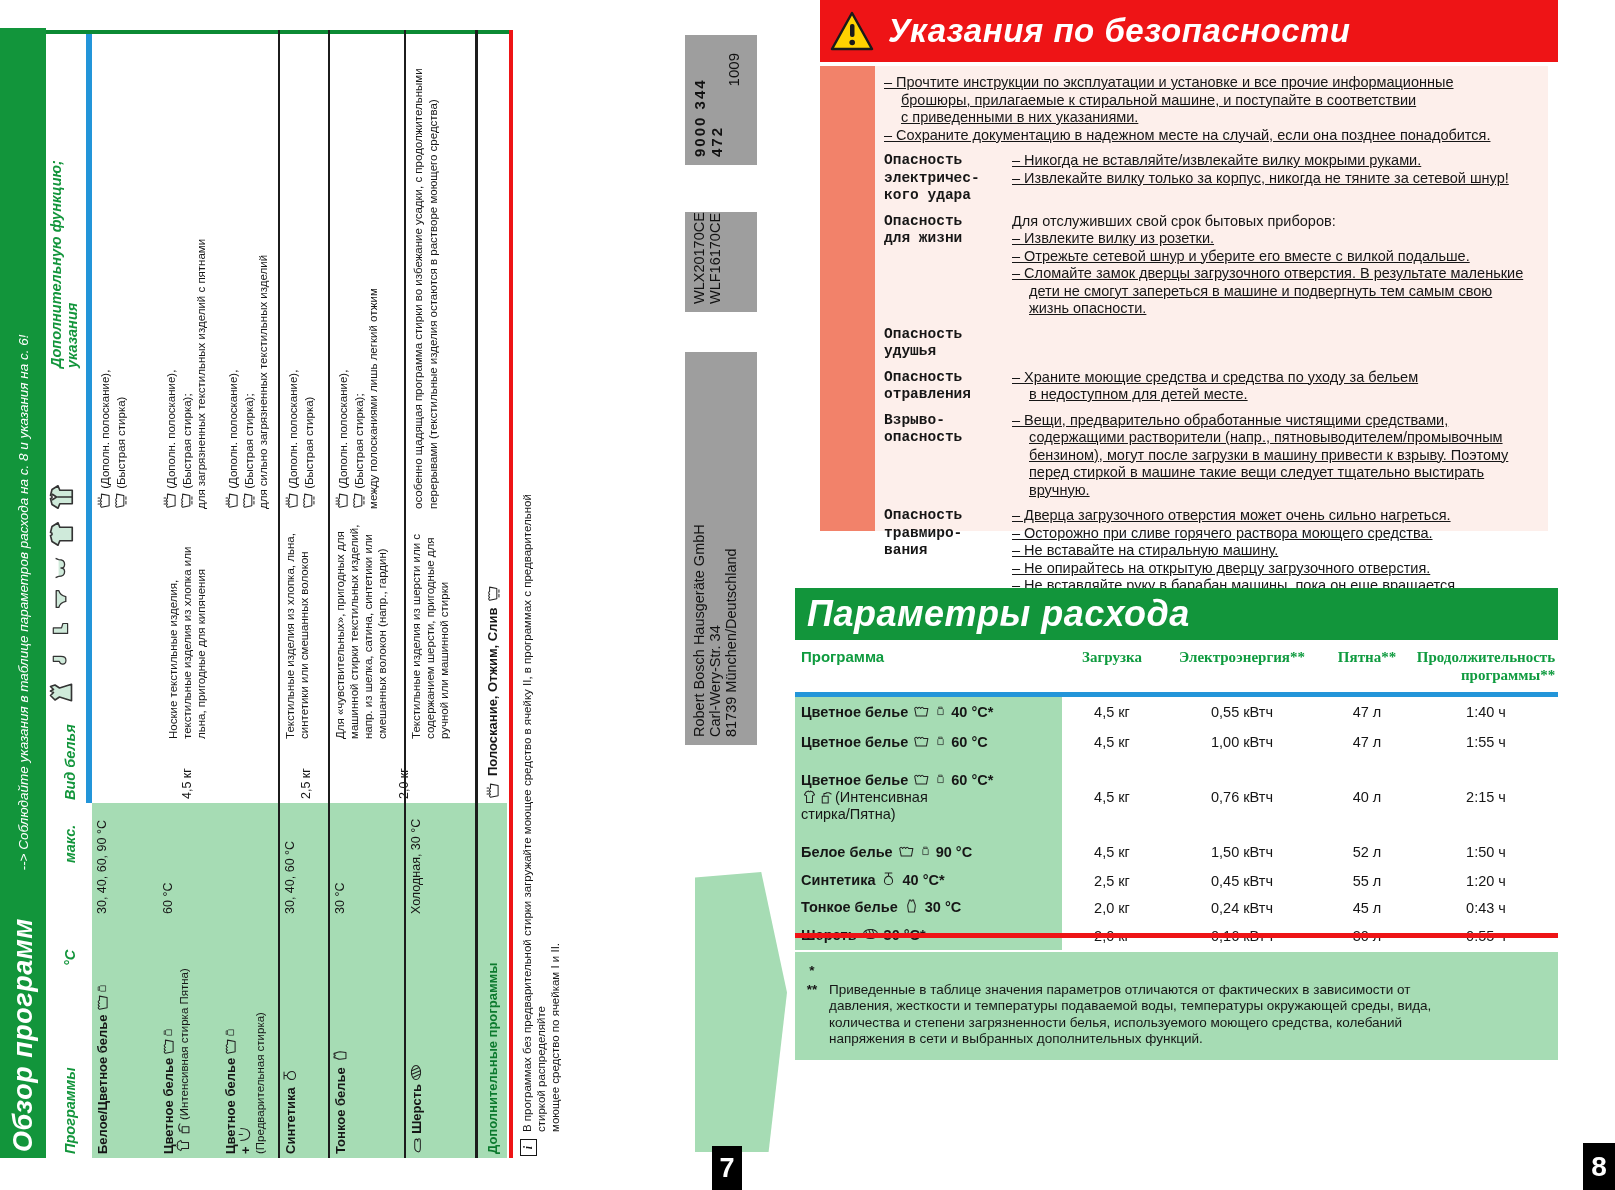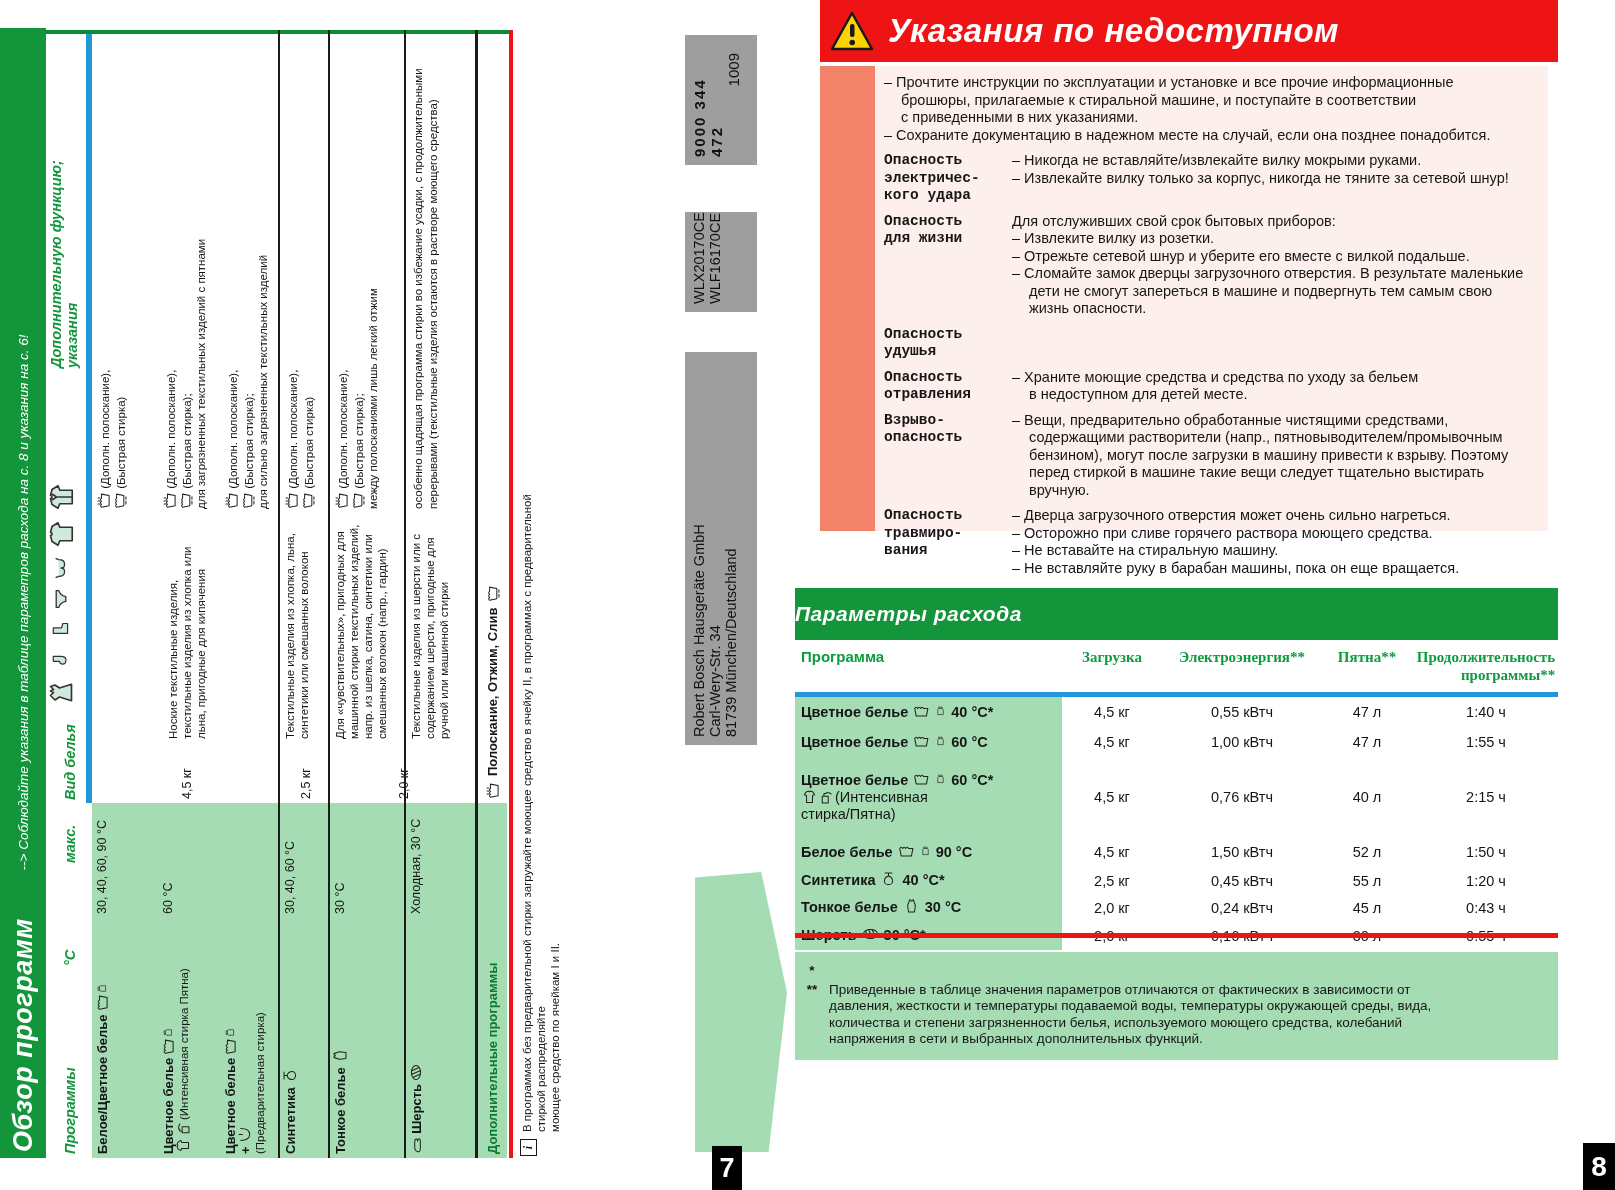"Указания по недоступном" span.red-title { text: недоступном -> безопасности }
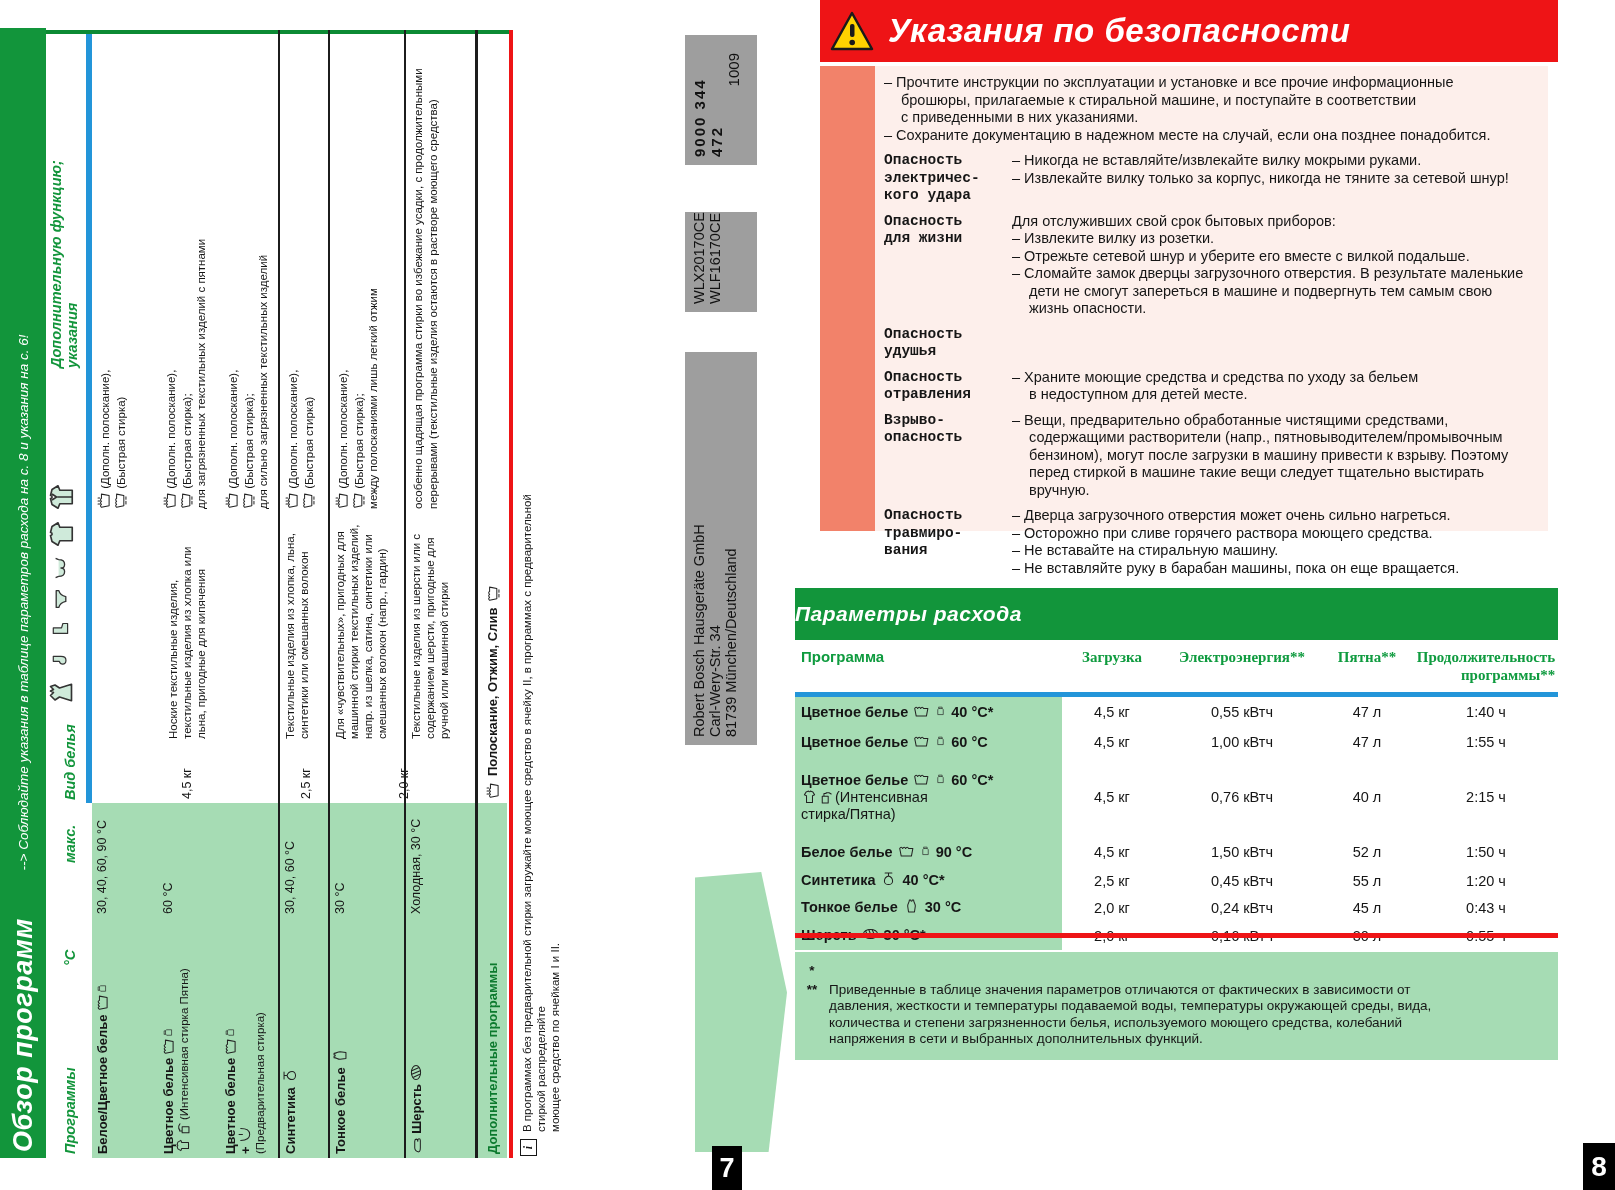"– Прочтите инструкции по эксплуатации" .hang { text-decoration: none -> underline }
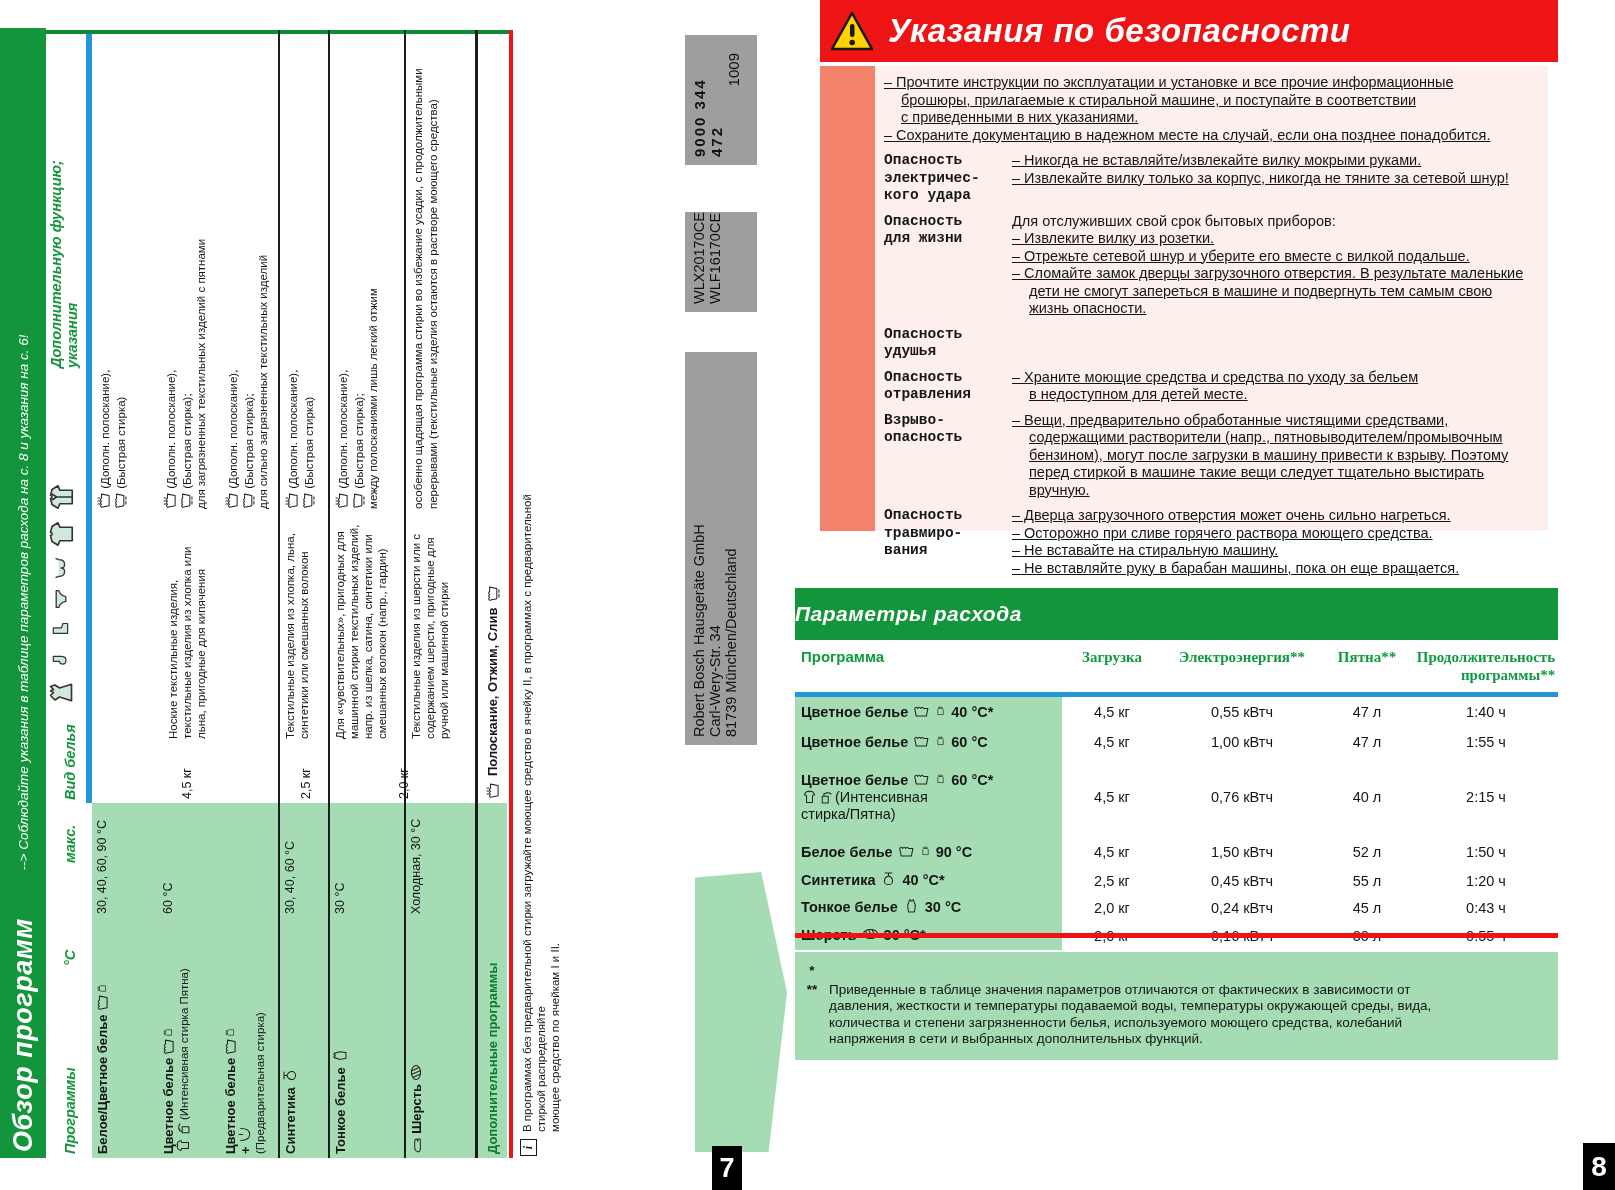"– Не опирайтесь на открытую" div.hang { html: none -> <div>– Не опирайтесь на открытую дверцу загрузочного отверстия.</div> }
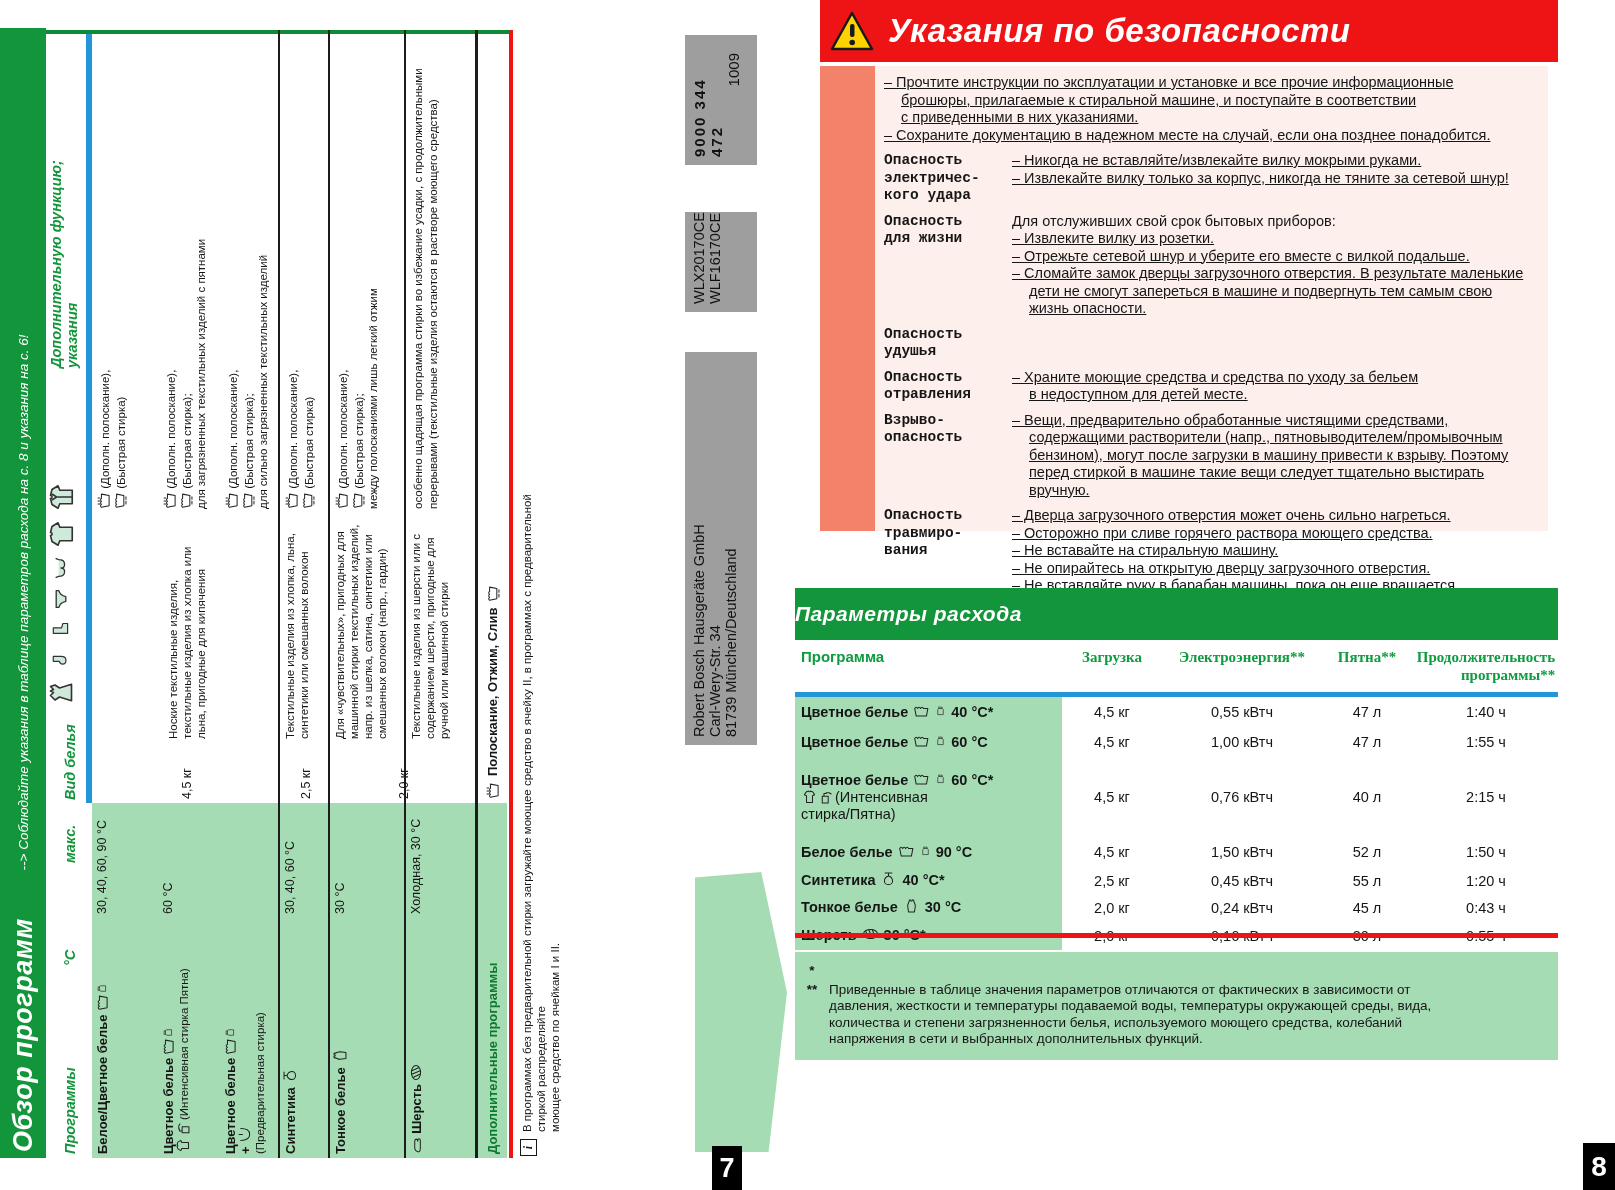"Параметры расхода" .green-title { font-size: 21px -> 36px; margin-left: none -> 12px }
